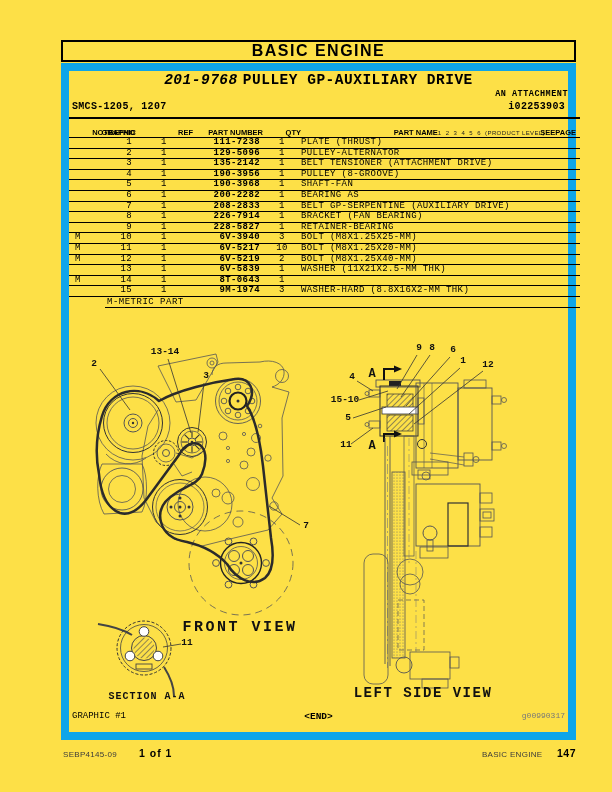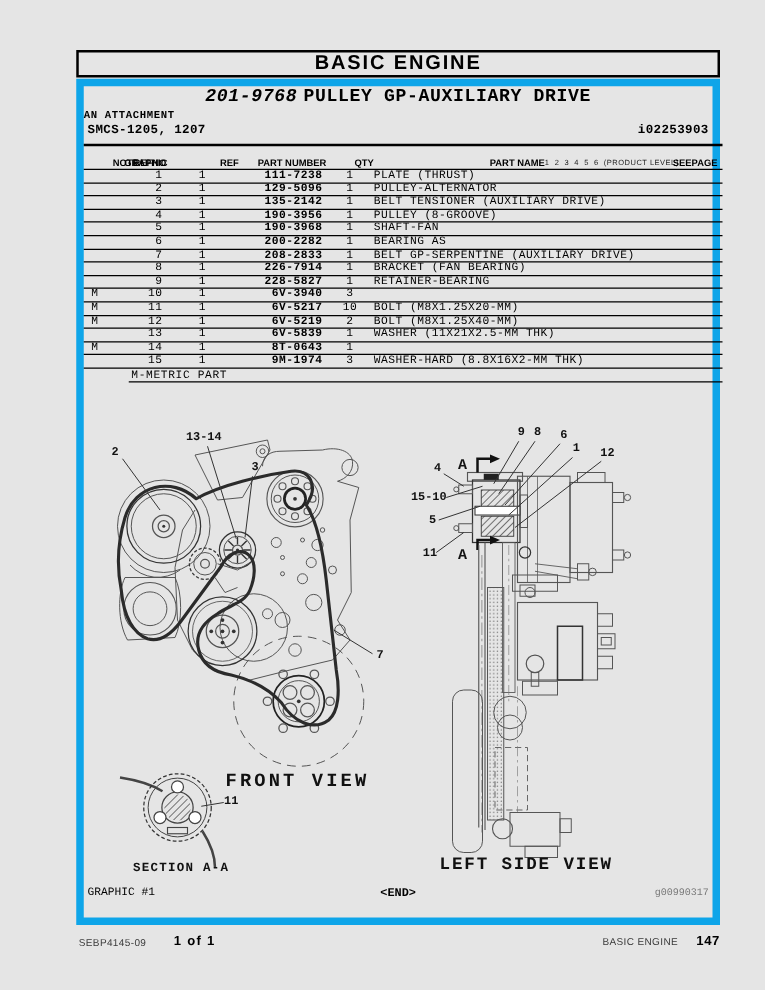"BASIC ENGINE" .page { background: #e5e5e5 -> #fde047 }
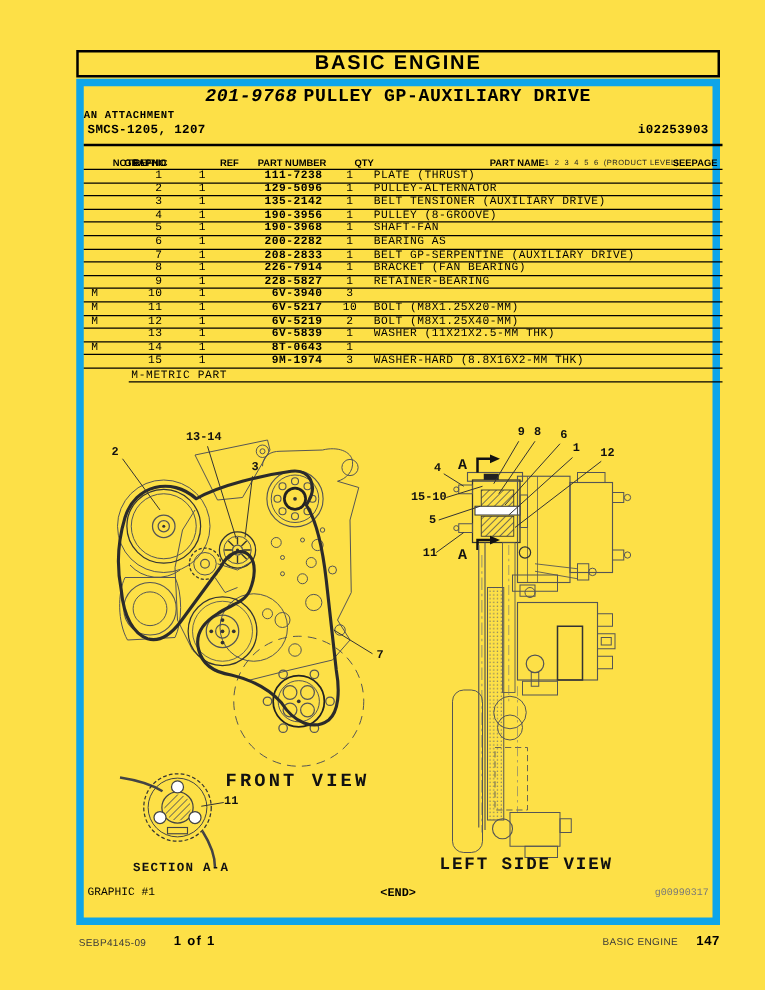"201-9768 PULLEY GP-AUXILIARY DRIVE" .main-box { border: 6px solid #0ea5e9 -> 8px solid #0ea5e9 }
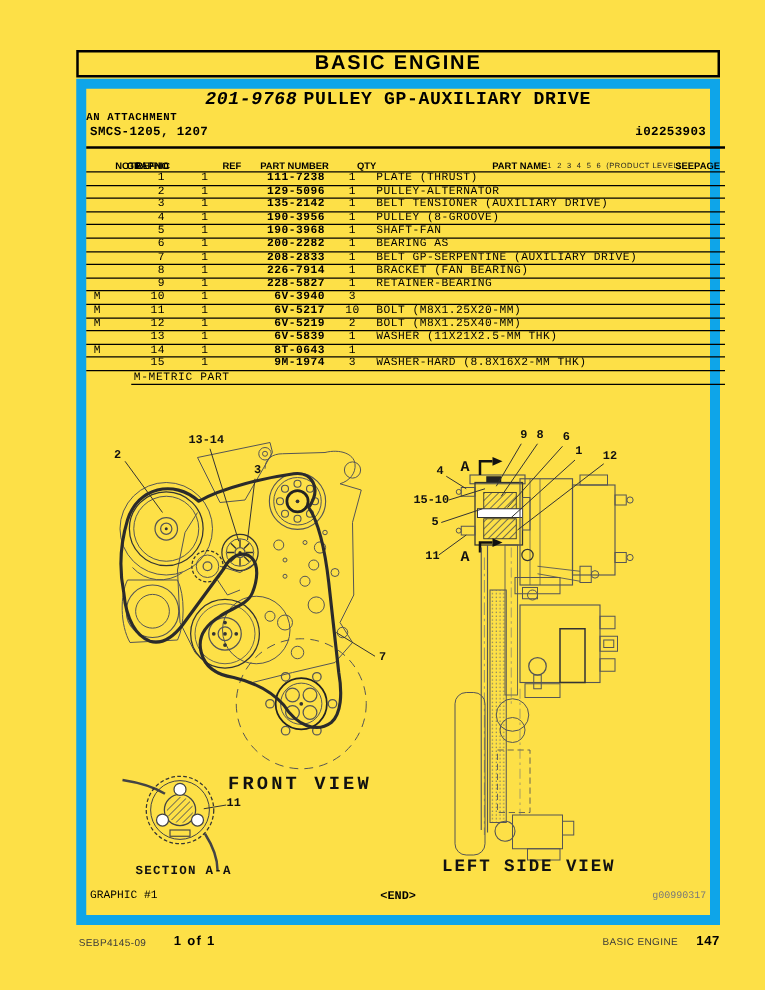"AN ATTACHMENT" .doc-sub { text-align: left -> right }
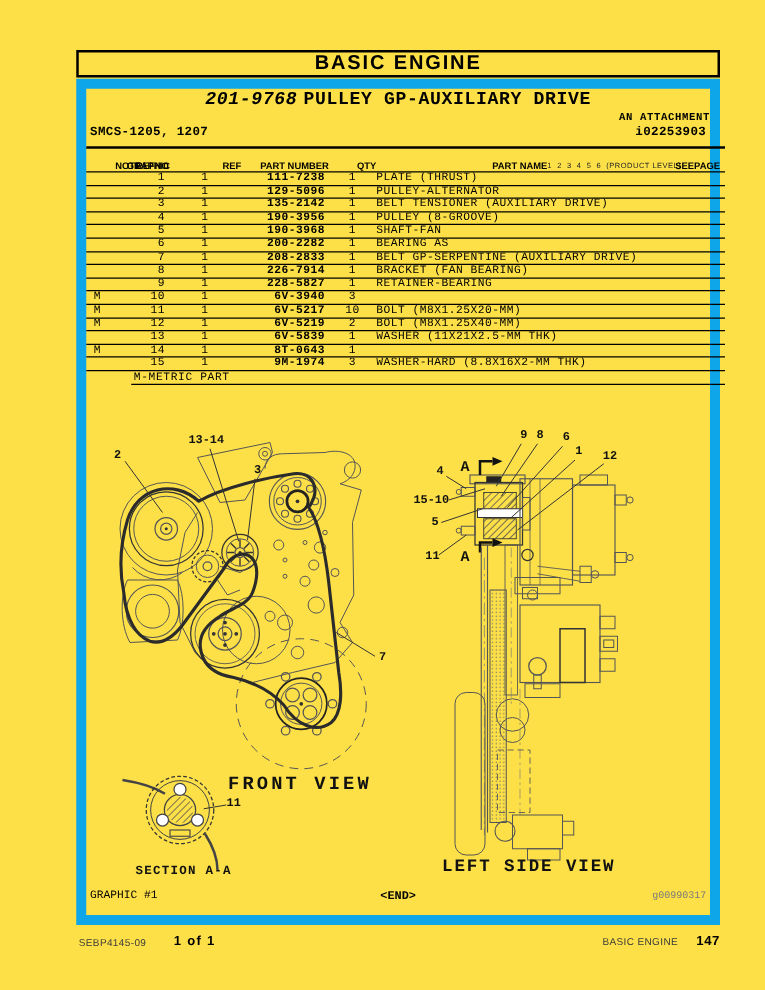"BELT TENSIONER (AUXILIARY DRIVE)" div.cell { text: AUXILIARY -> ATTACHMENT }
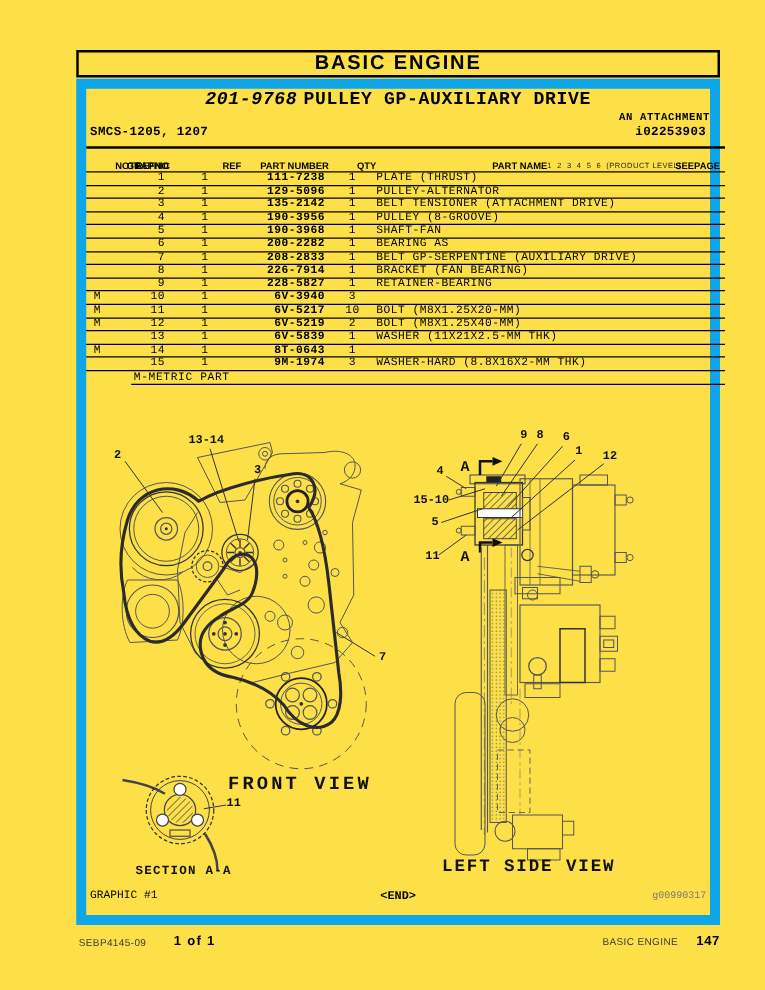"BOLT (M8X1.25X25-MM)" div.cell { html: none -> <div>BOLT (M8X1.25X25-MM)</div> }
